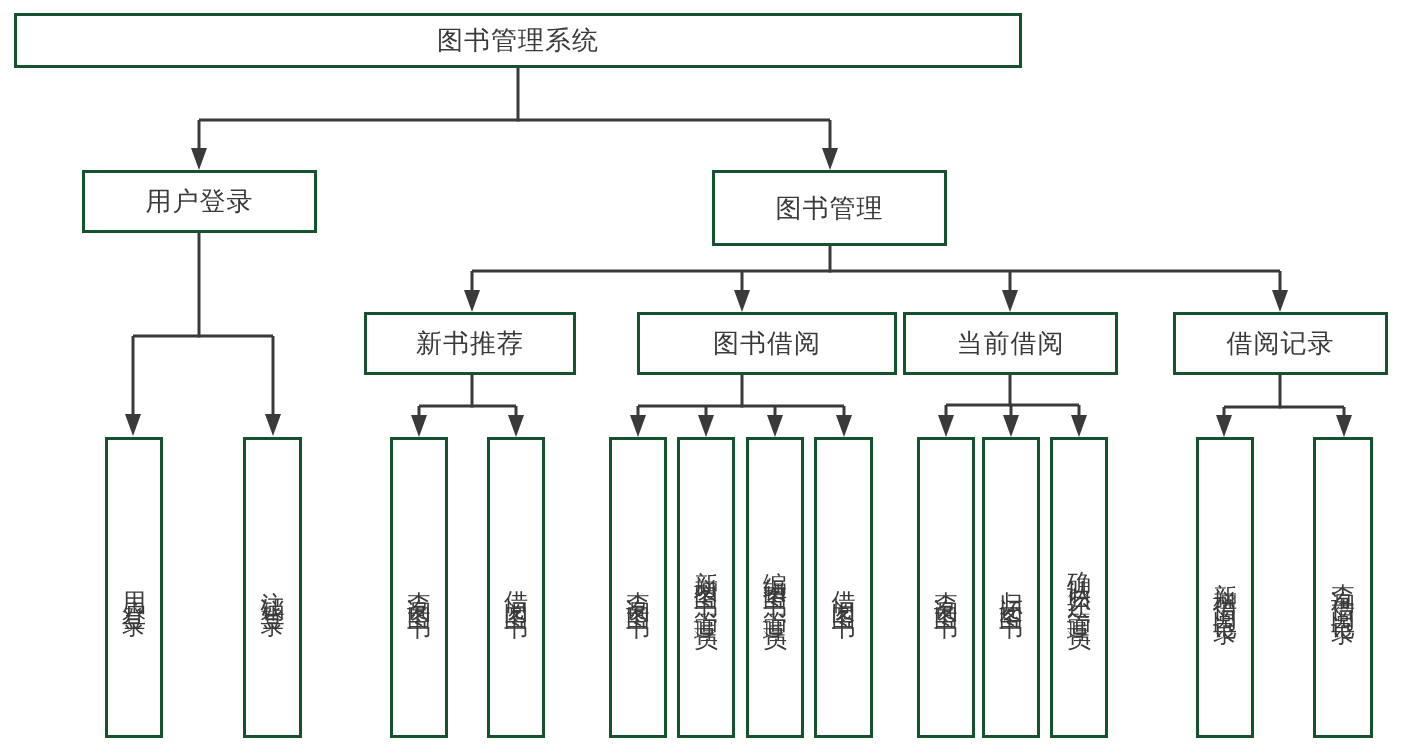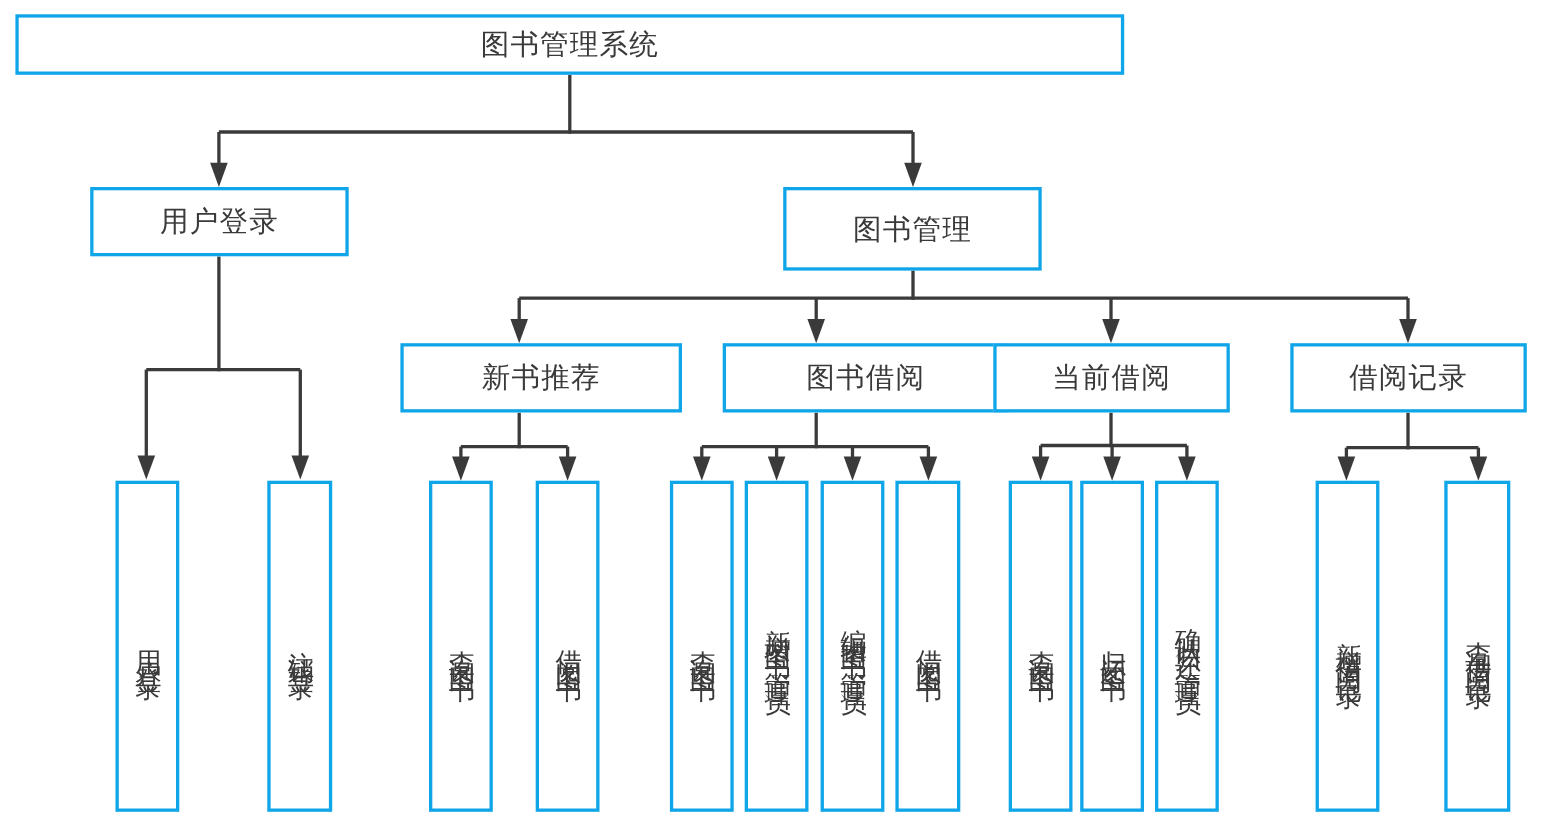"图书管理系统" .node { border: 3px solid #0ea5e9 -> 3px solid #14532d }
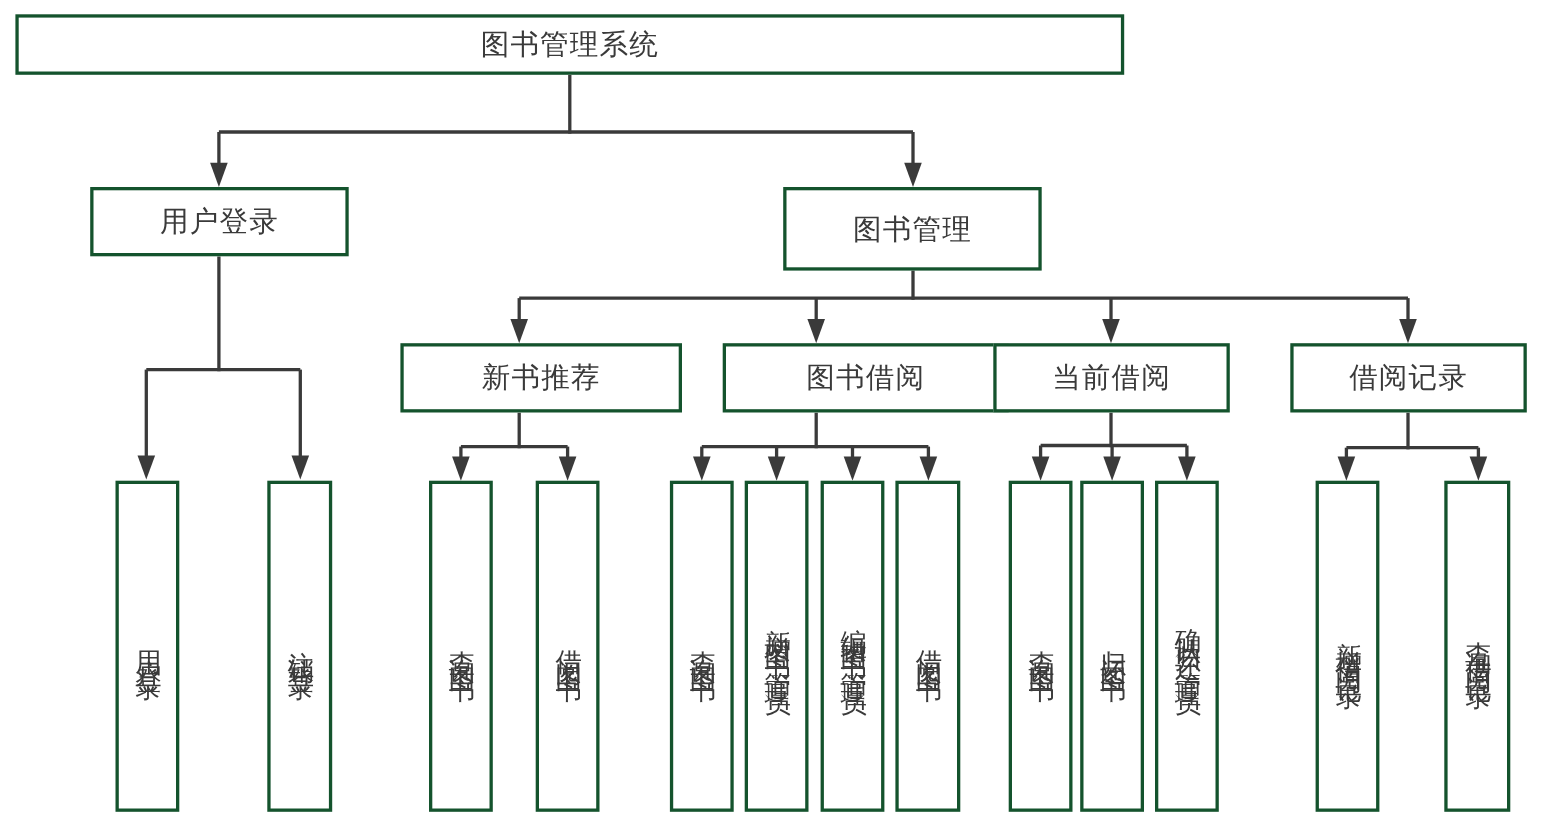"新书推荐" div.node { width: 256px -> 212px }
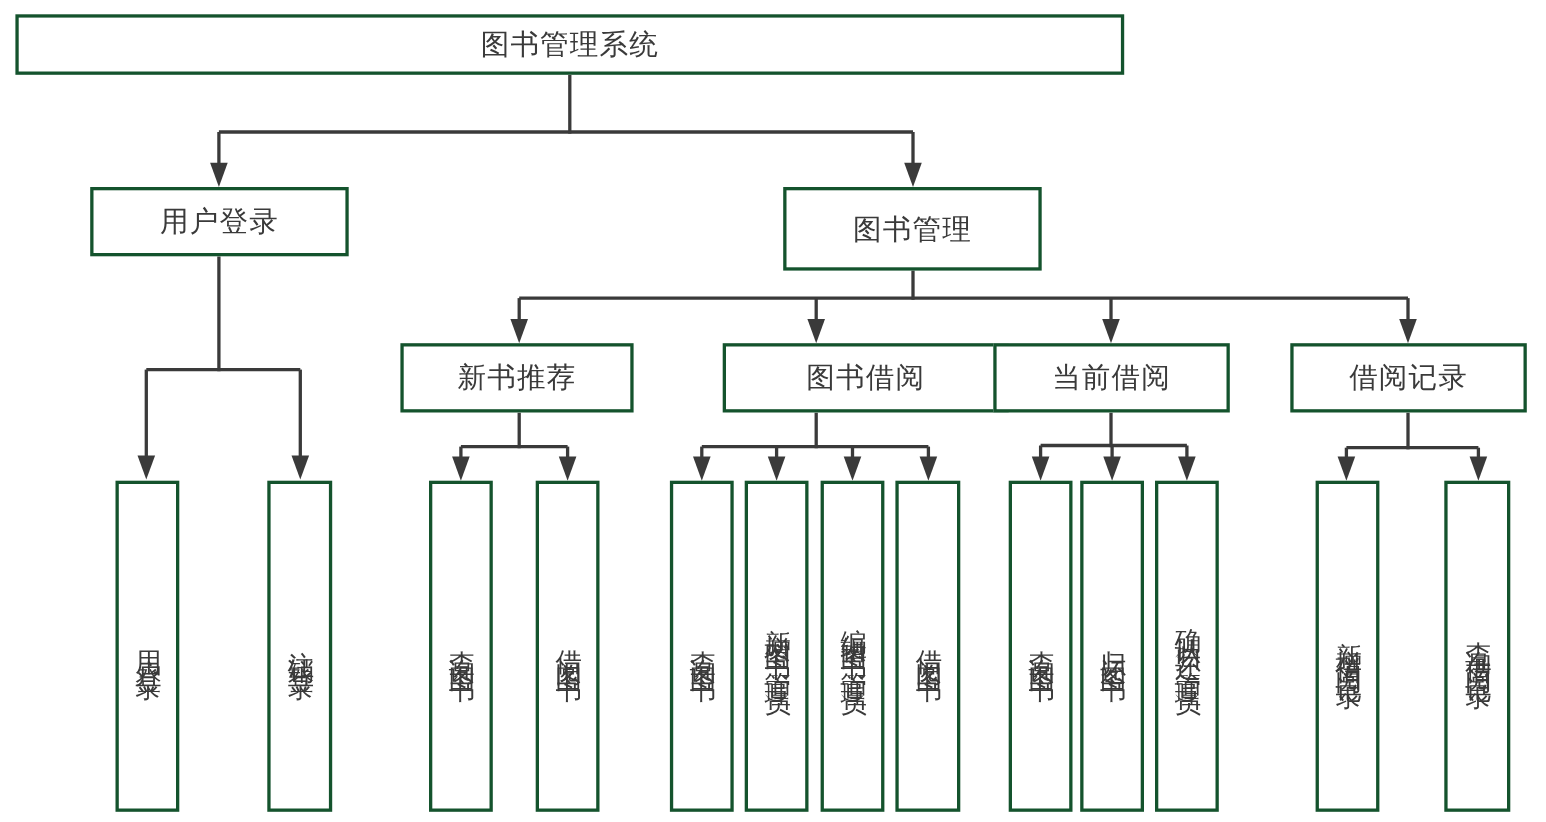"图书借阅" div.node { left: 657px -> 637px }
